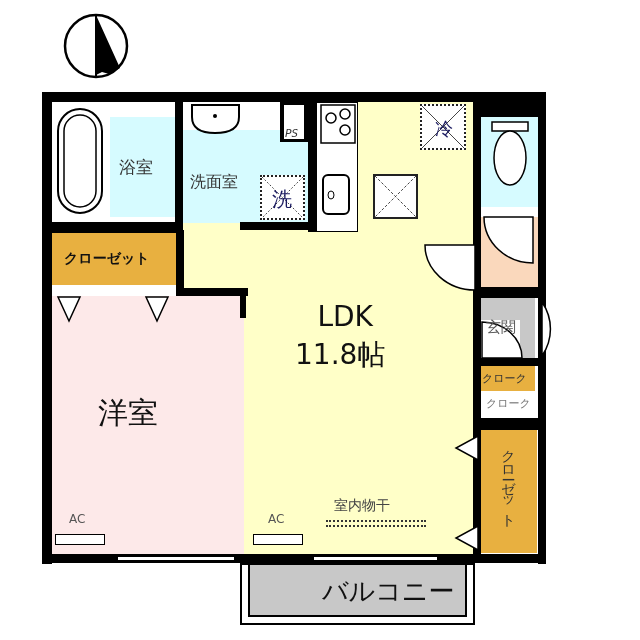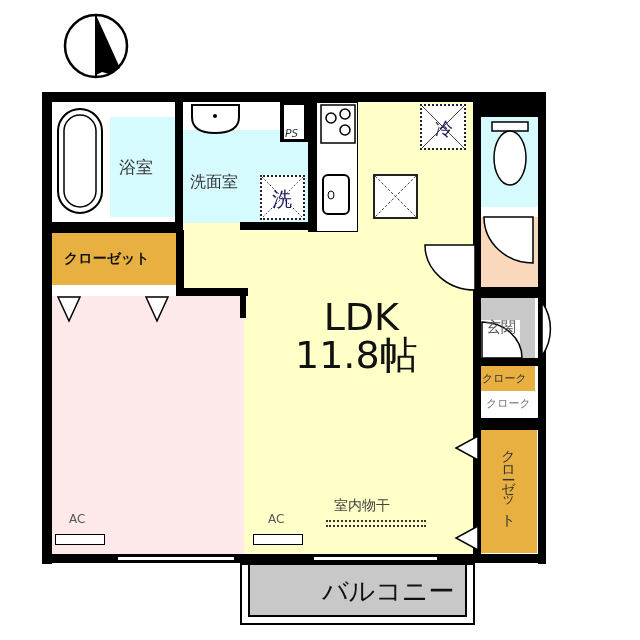"LDK" div.lbl { font-size: 38px -> 28px }
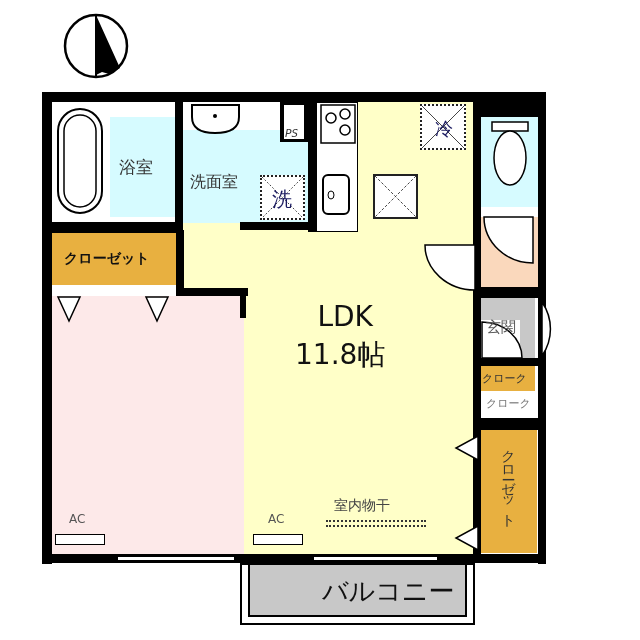"洋室" div { html: none -> <div>洋室</div> }
